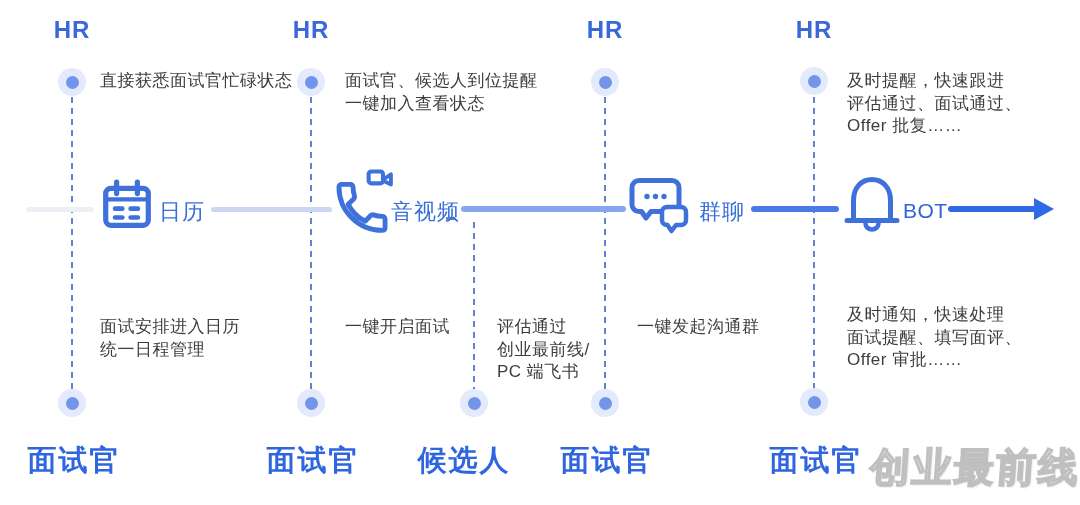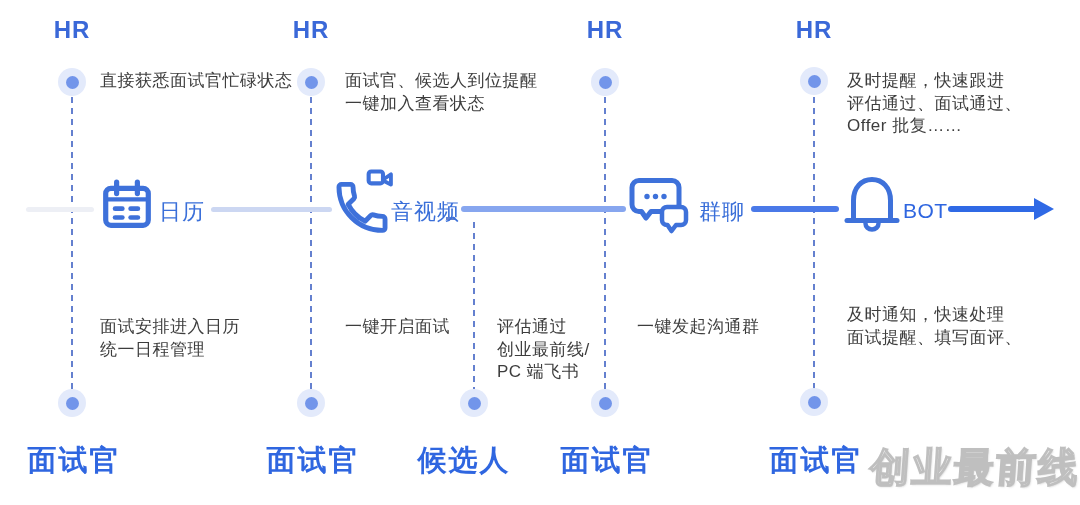"Offer 审批……" div { html: none -> <div>Offer 审批……</div> }
